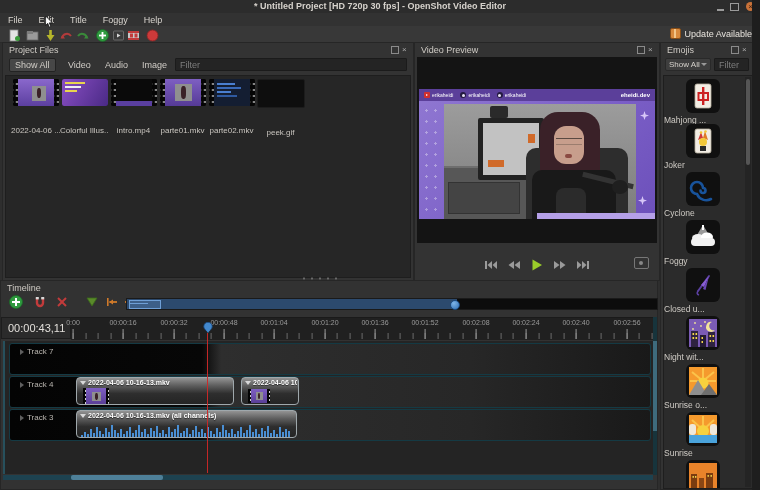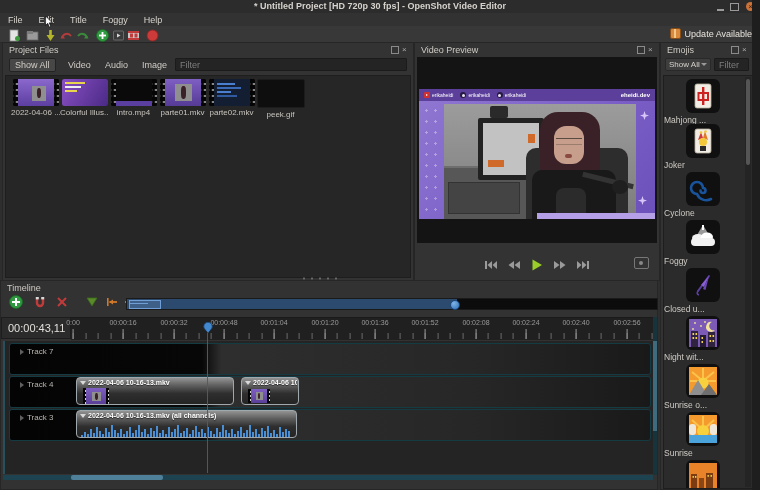"2022-04-06 ..." .file-label { margin-top: 2px -> 20px }
